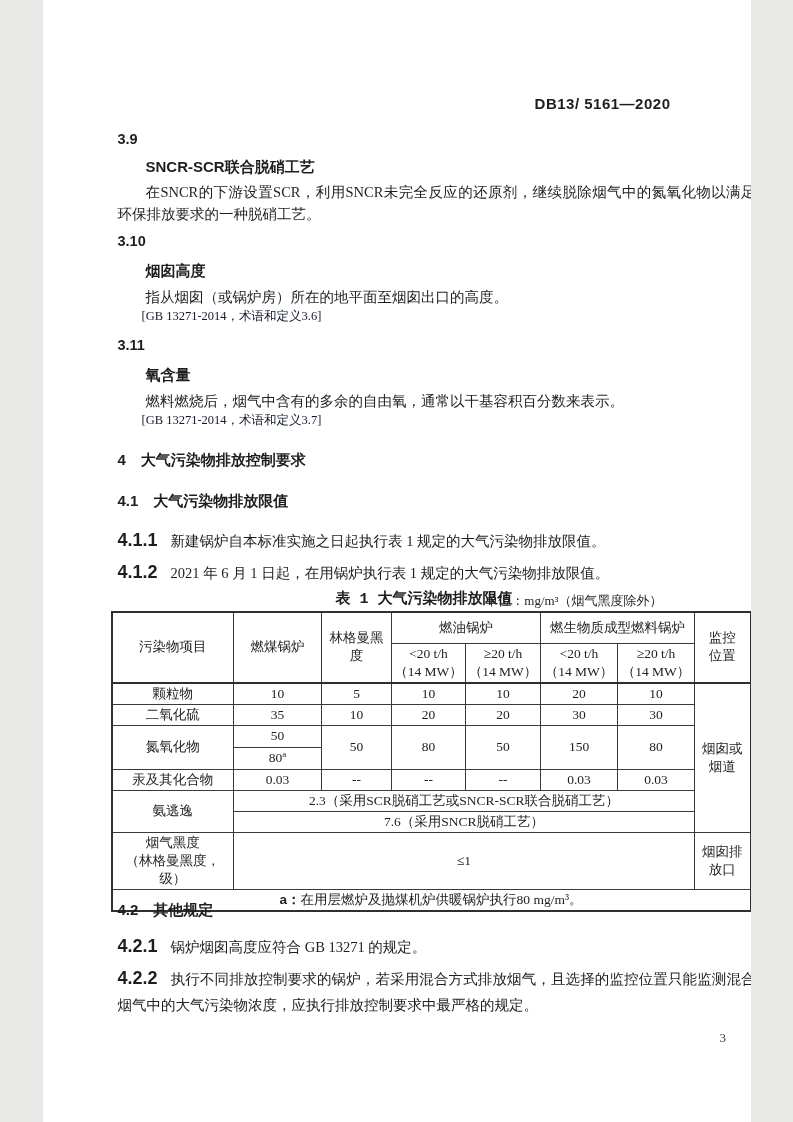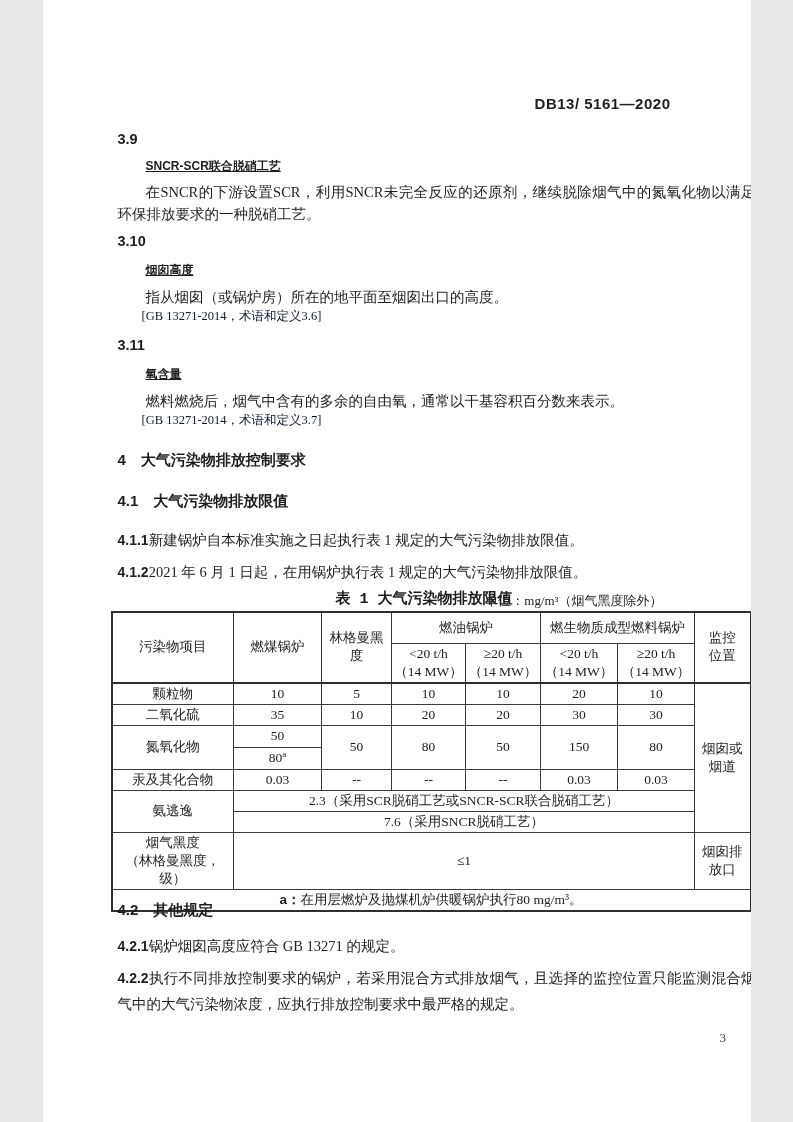"SNCR-SCR联合脱硝工艺" .term-title { font-size: 12px -> 15px; text-decoration: underline -> none }
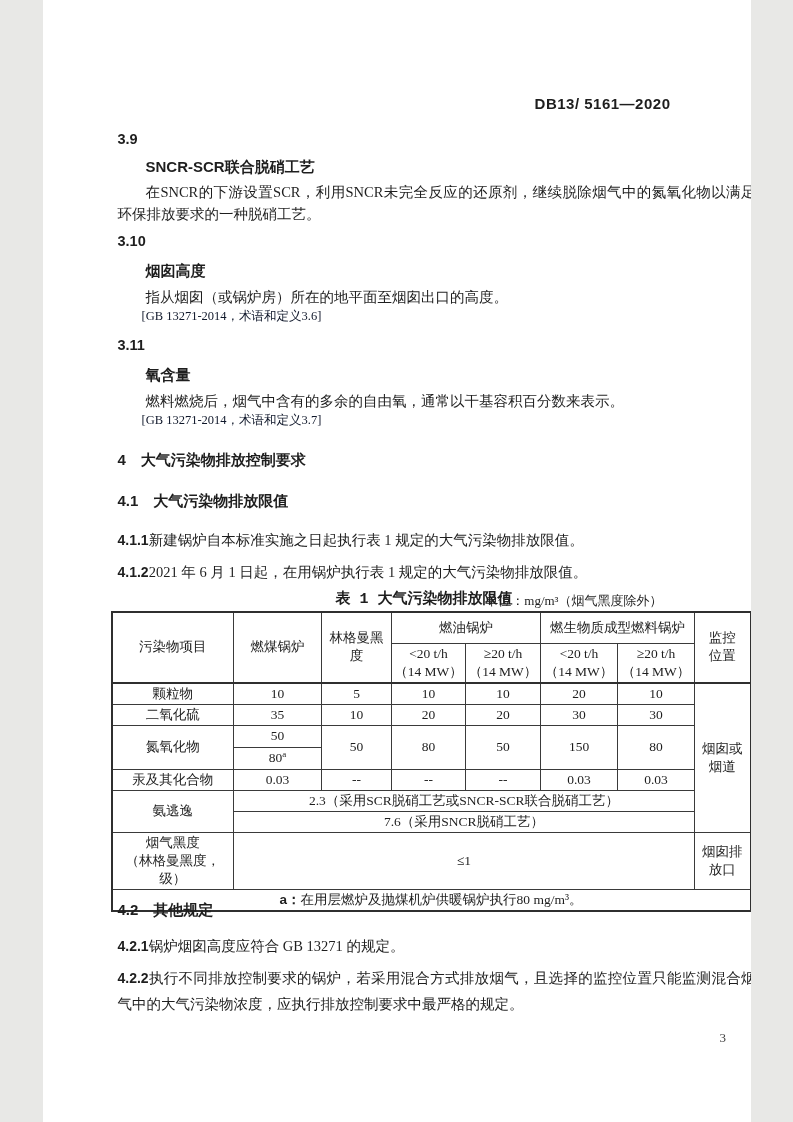"4.1.1" .cl-num { font-size: 14px -> 18px; margin-right: none -> 13px }
